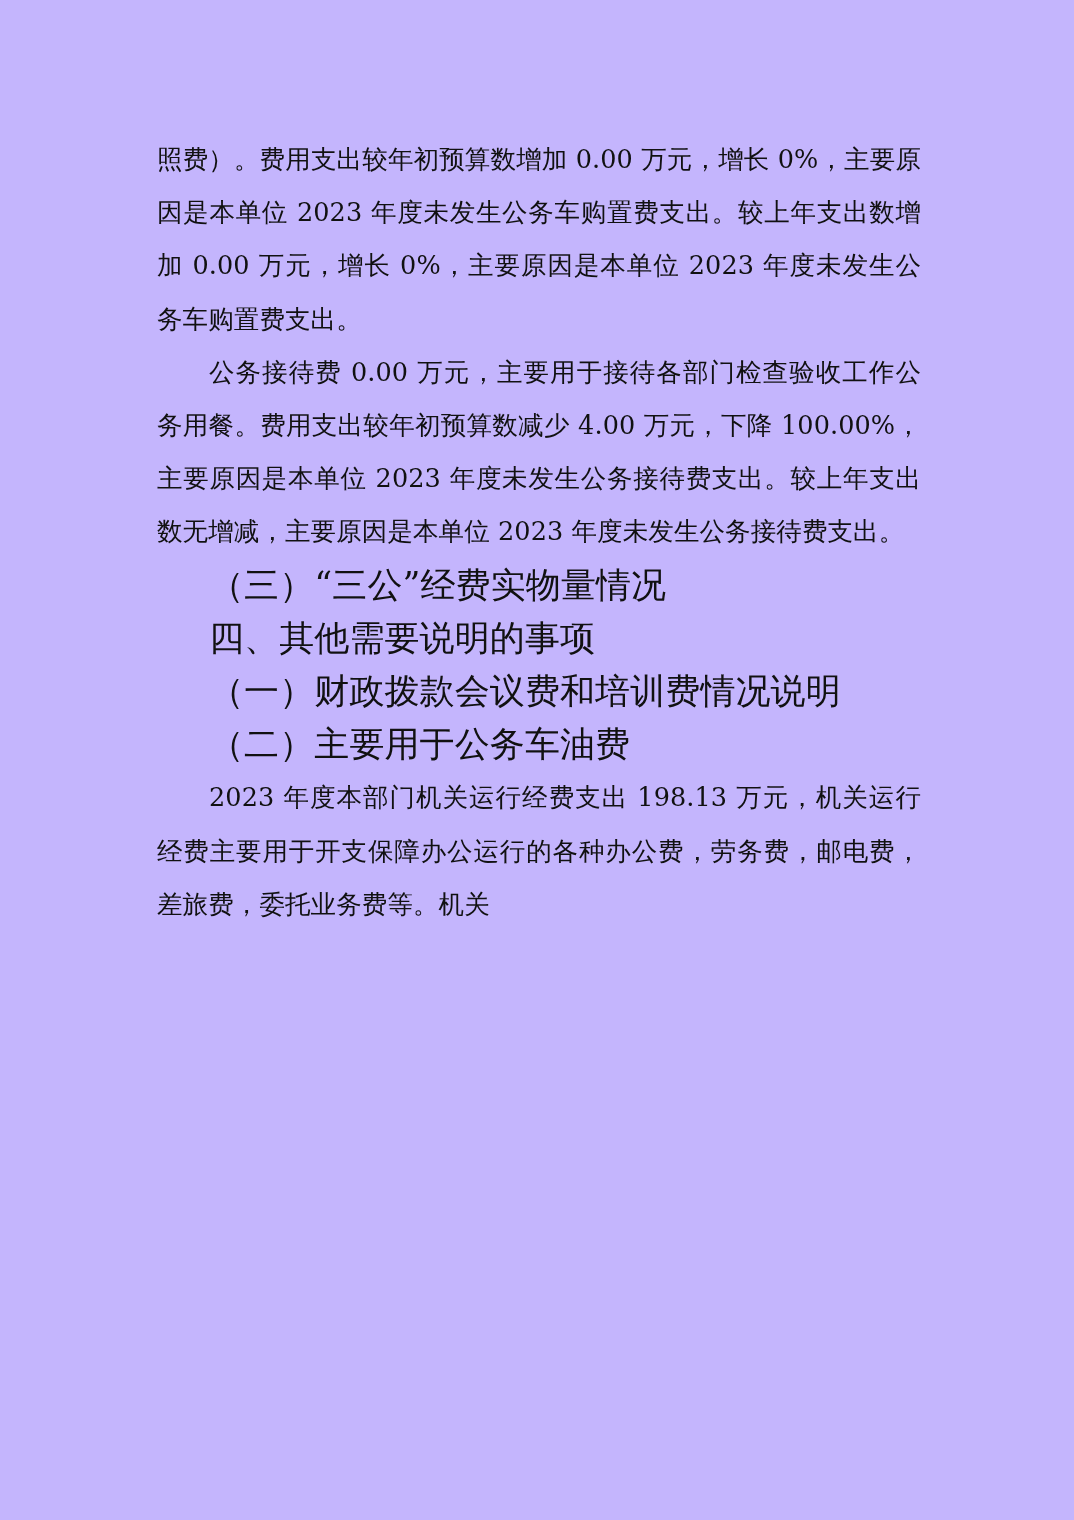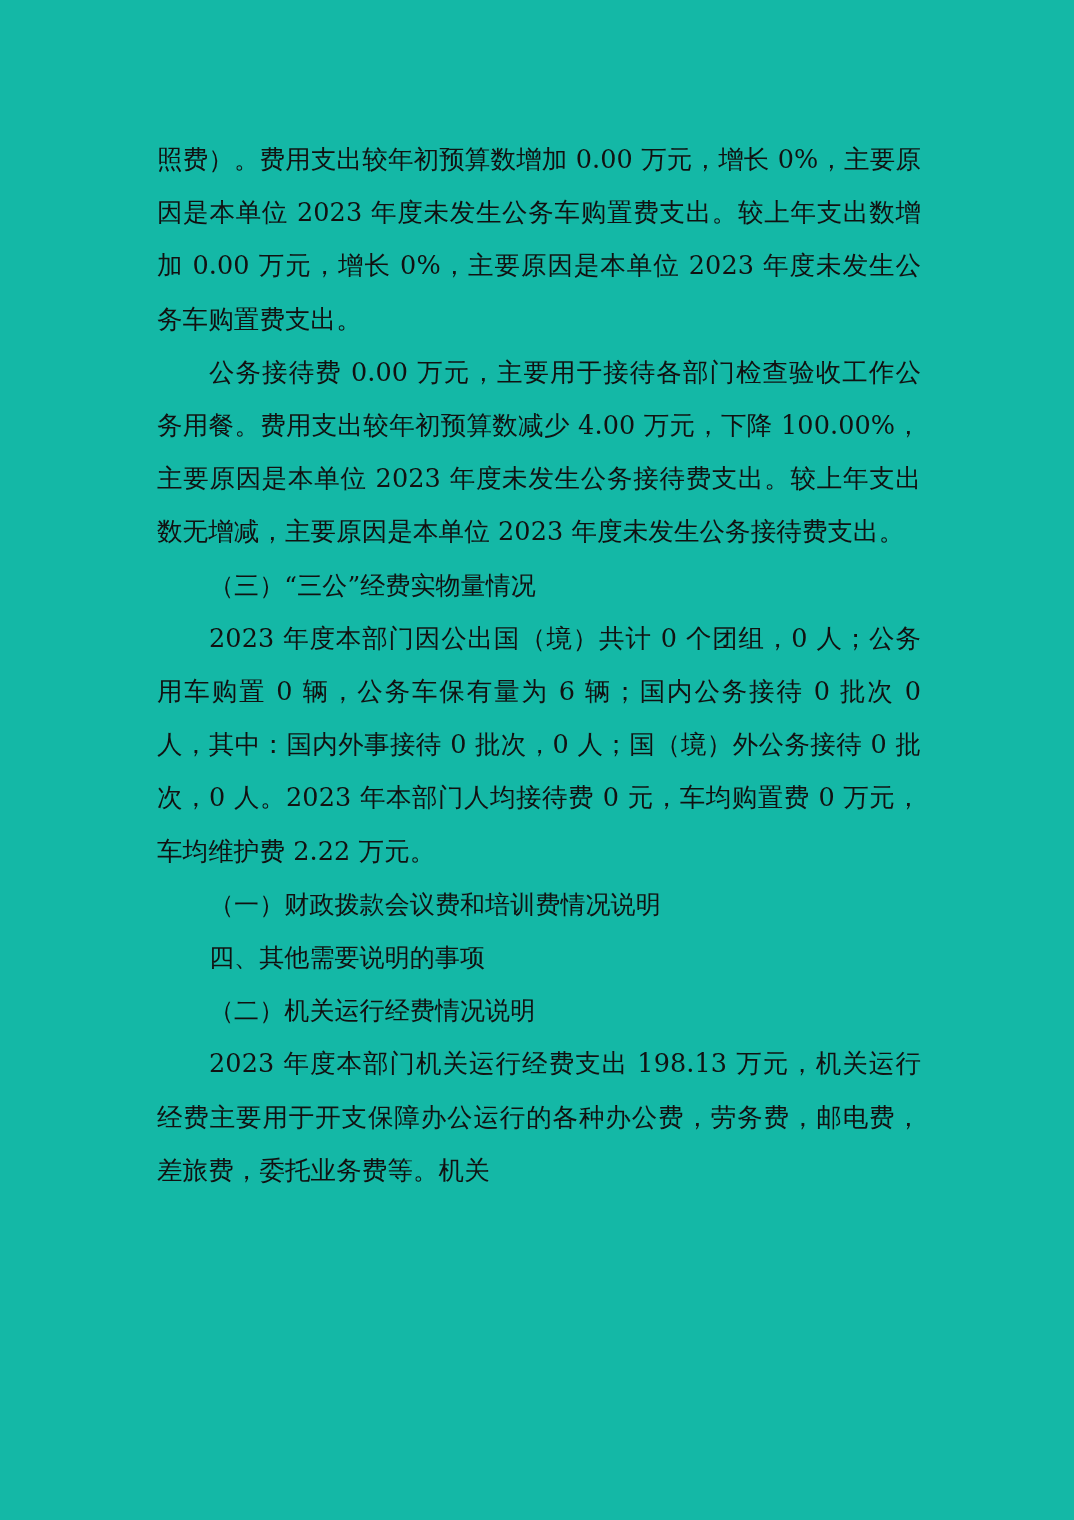"照费）。费用支出较年初预算数增加 0.00 万元，增长 0%，主要原因是本单位" .page { background: #14b8a6 -> #c4b5fd }
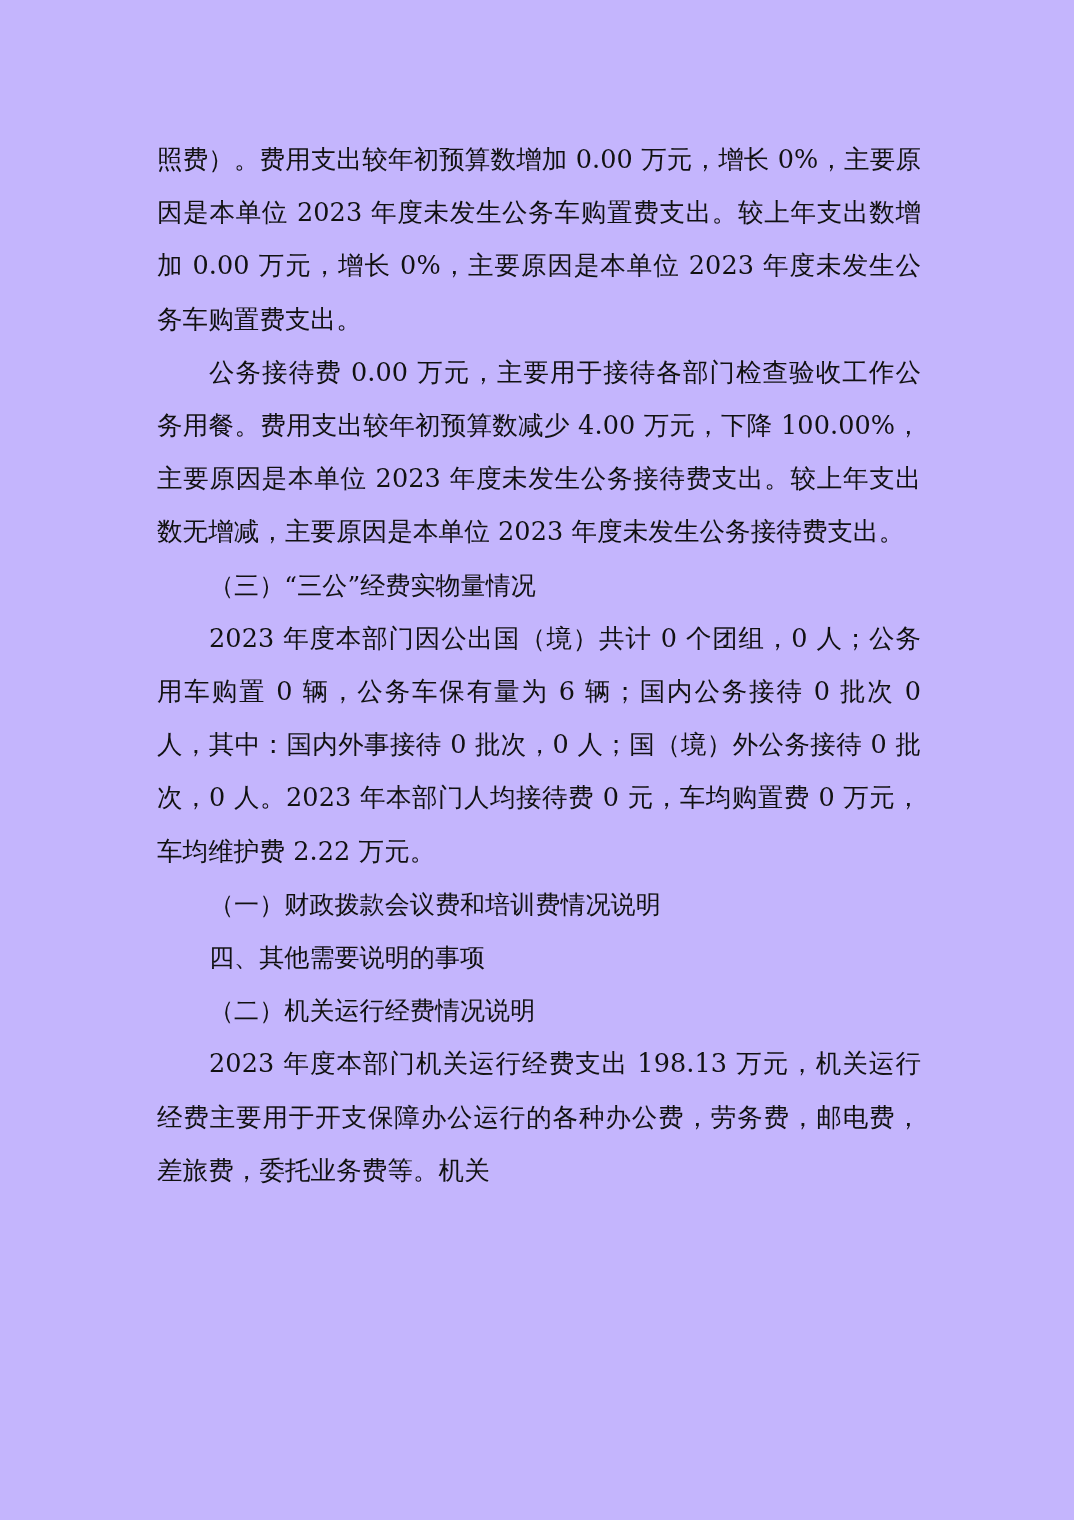"（三）“三公”经费实物量情况" .heading { font-size: 25px -> 35px }
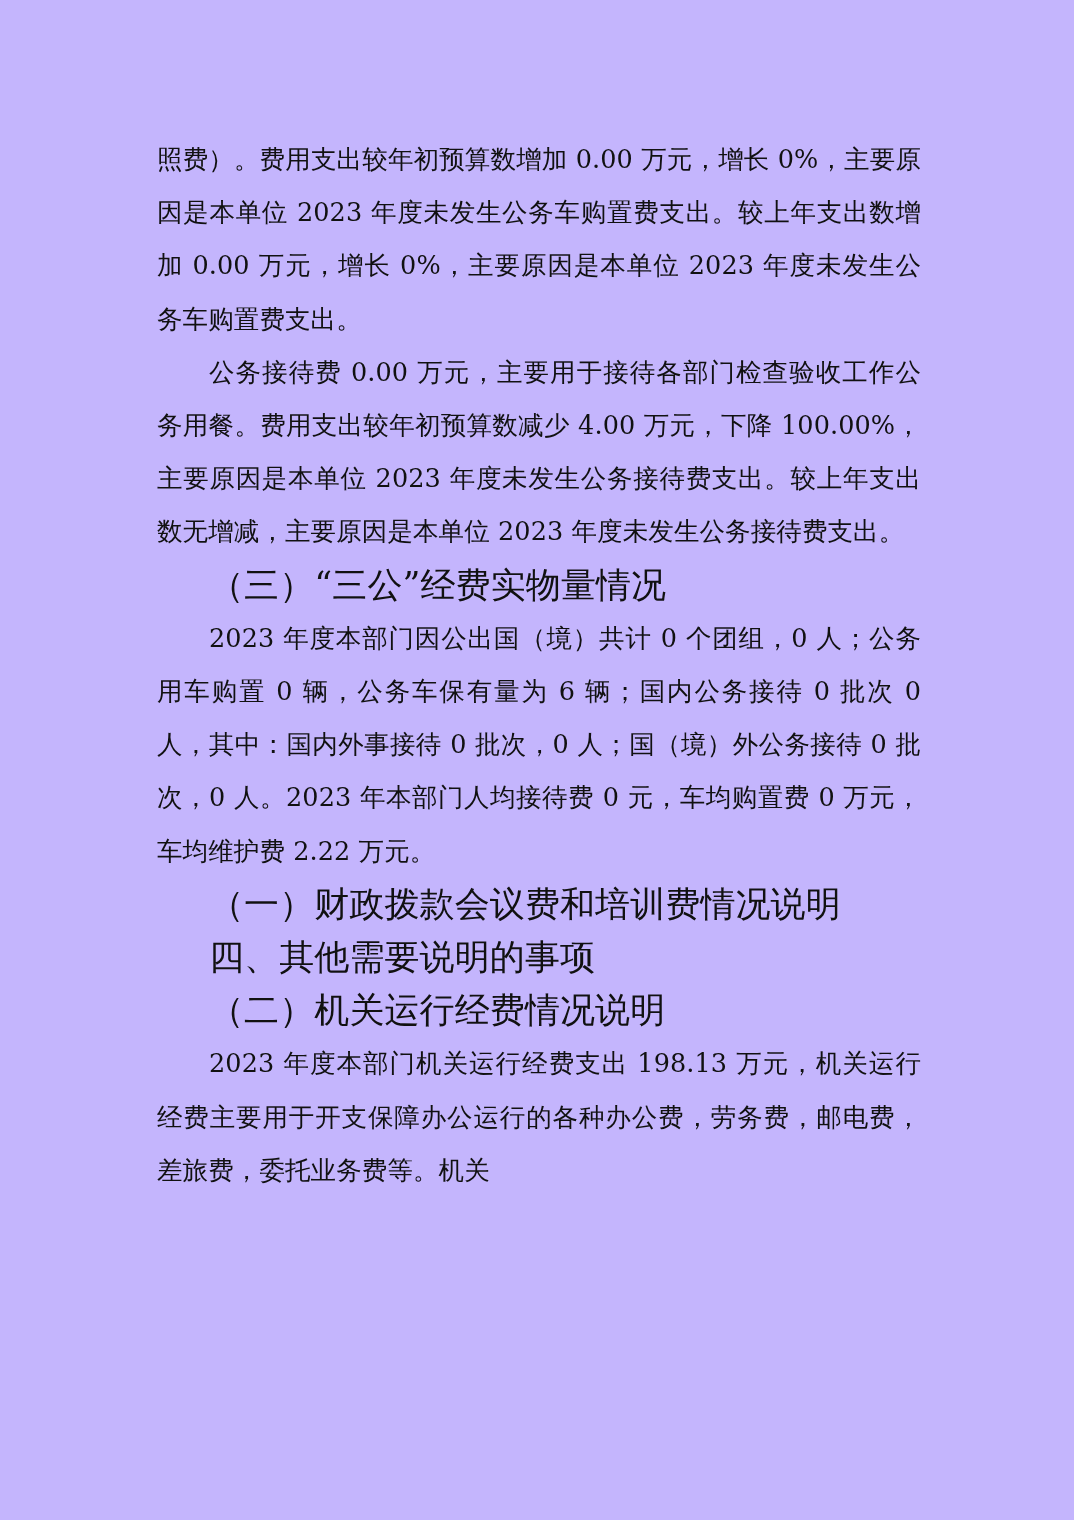"2023 年度本部门因公出国（境）共计 0 个团组，0 人；公务用车购置" p.para { html: <p>2023 年度本部门因公出国（境）共计 0 个团组，0 人；公务用车购置 0 辆，公务车保有量为 6 辆；国内公务接待 0 批次 0 人，其中：国内外事接待 0 批次，0 人；国（境）外公务接待 0 批次，0 人。2023 年本部门人均接待费 0 元，车均购置费 0 万元，车均维护费 2.22 万元。</p> -> none }
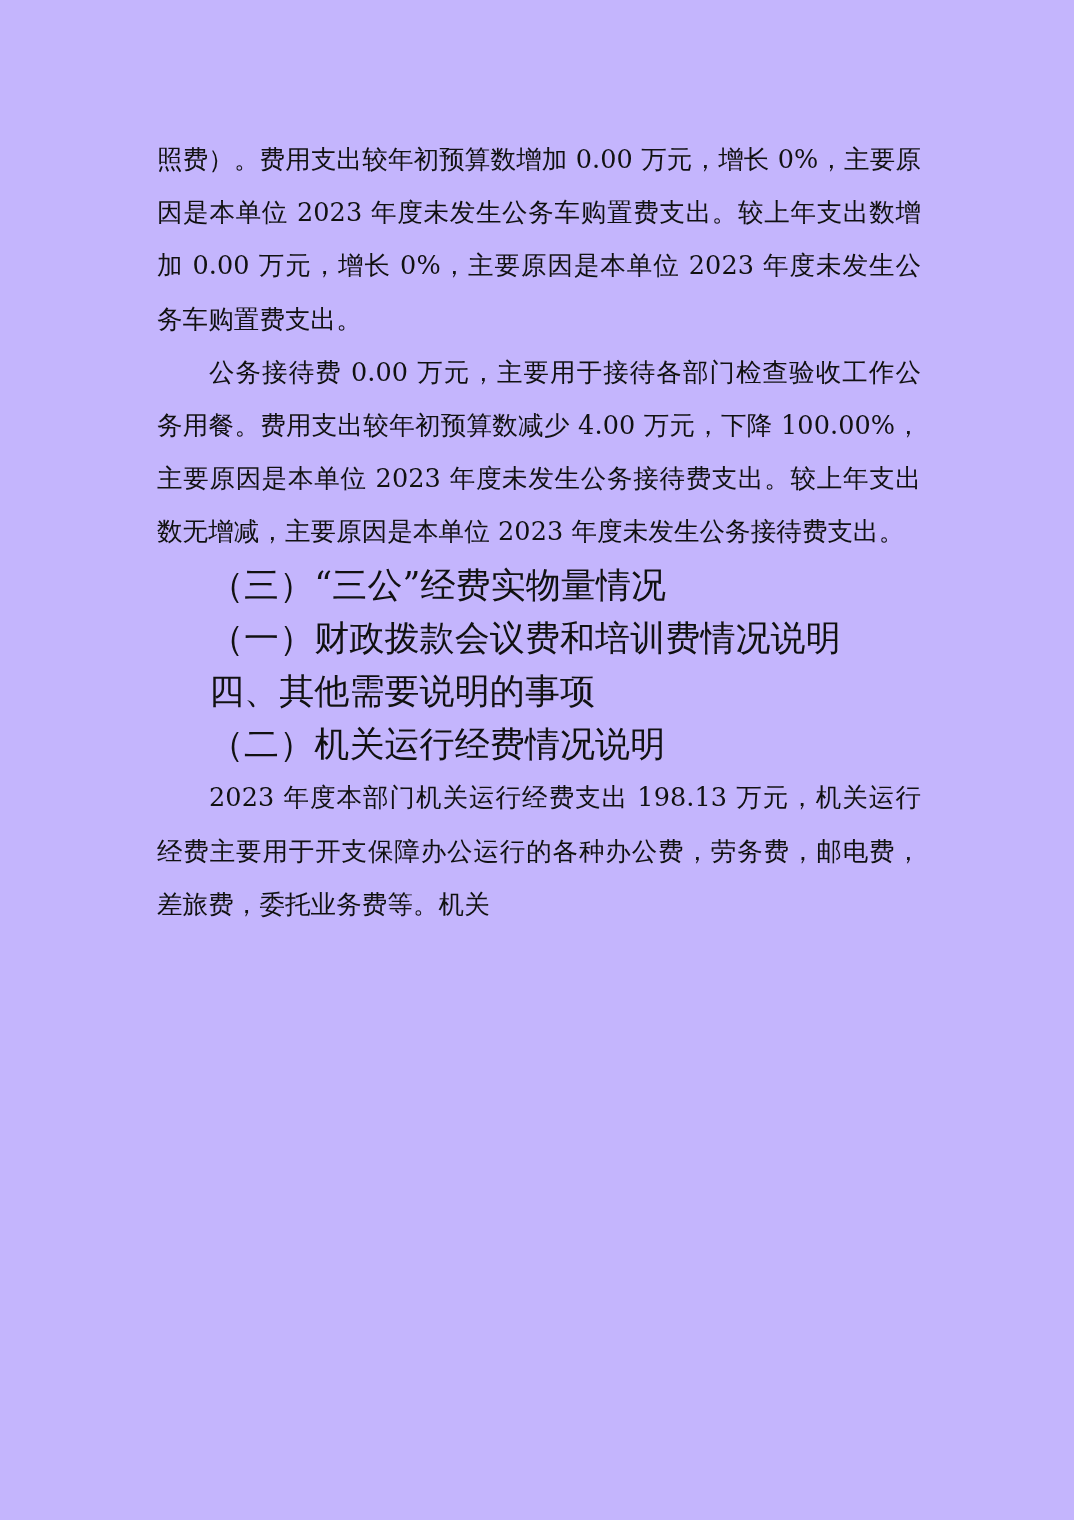"（一）财政拨款会议费和培训费情况说明" p.heading { order: before "四、其他需要说明的事项" -> after "四、其他需要说明的事项" }
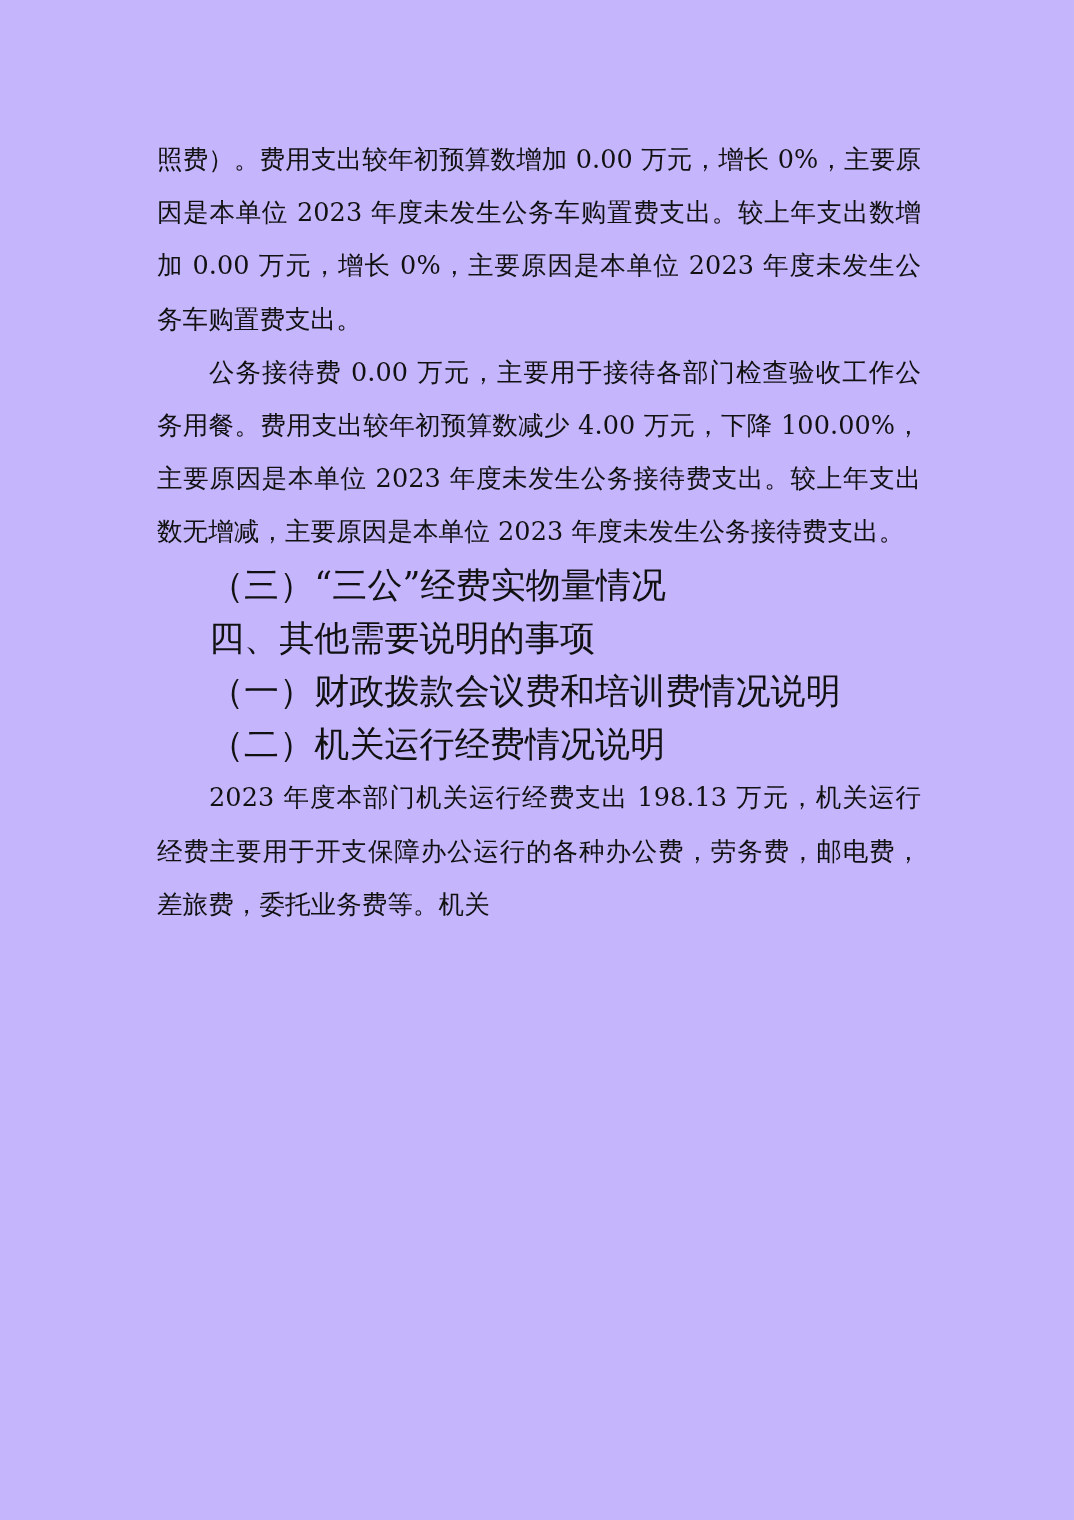"（二）机关运行经费情况说明" p.heading { text: 机关运行经费情况说明 -> 主要用于公务车油费 }
